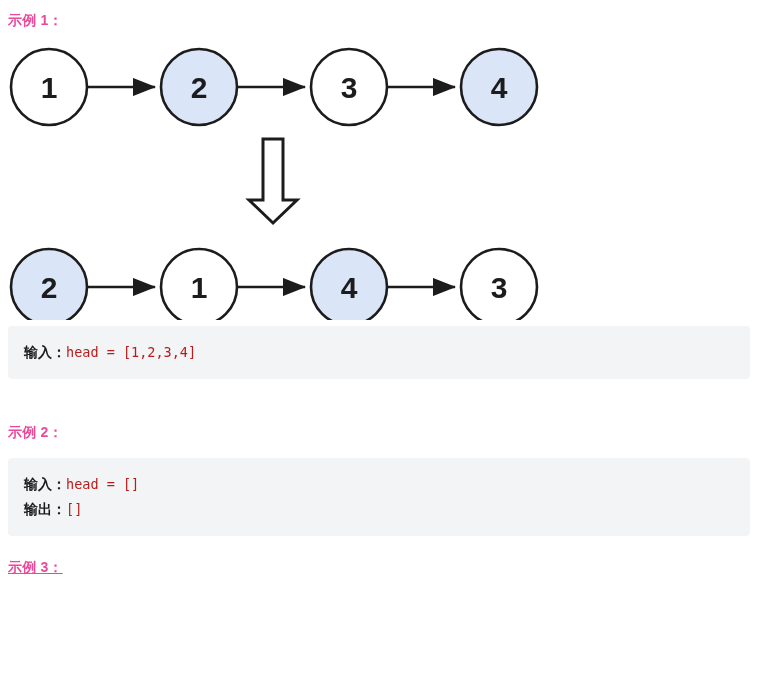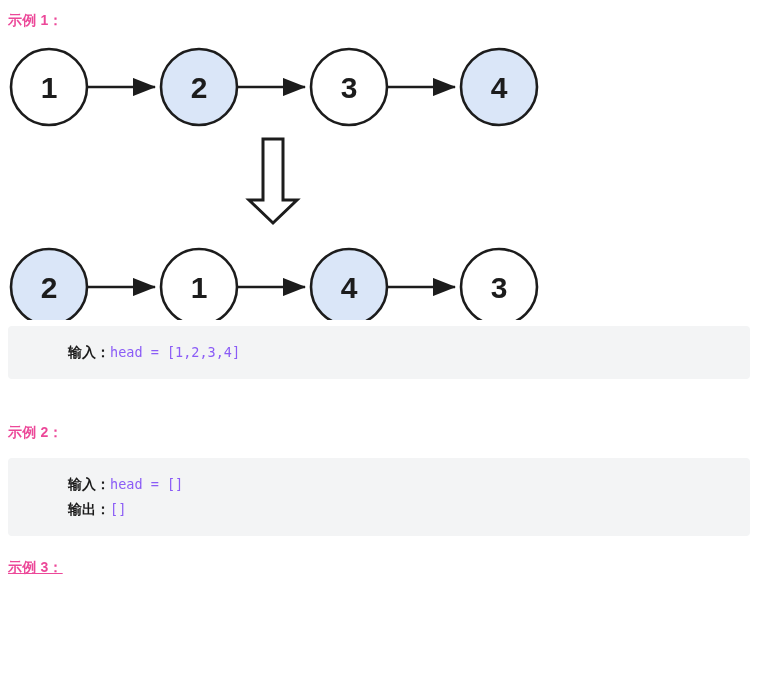"输入：" .code-label { margin-left: 44px -> none }
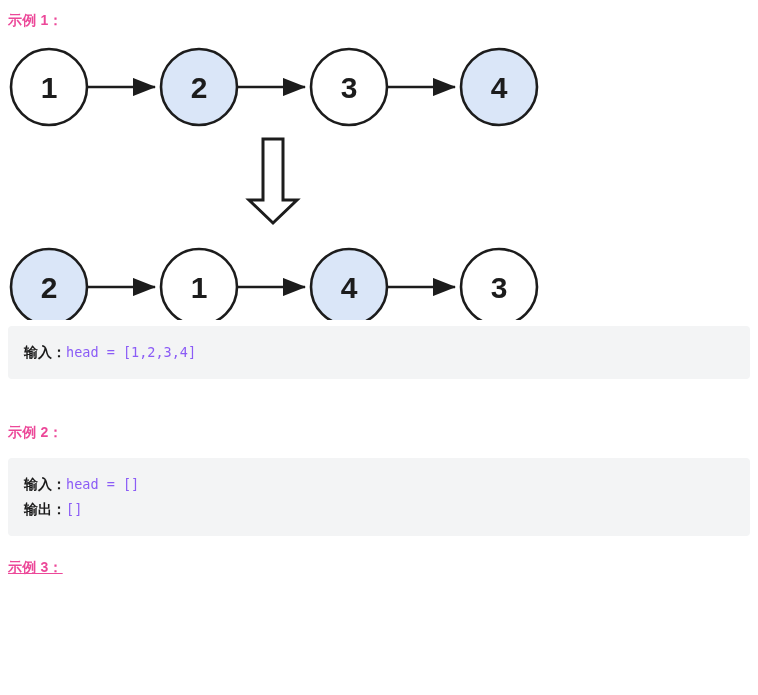"head = [1,2,3,4]" .code-mono { color: #8b5cf6 -> #b91c1c }
